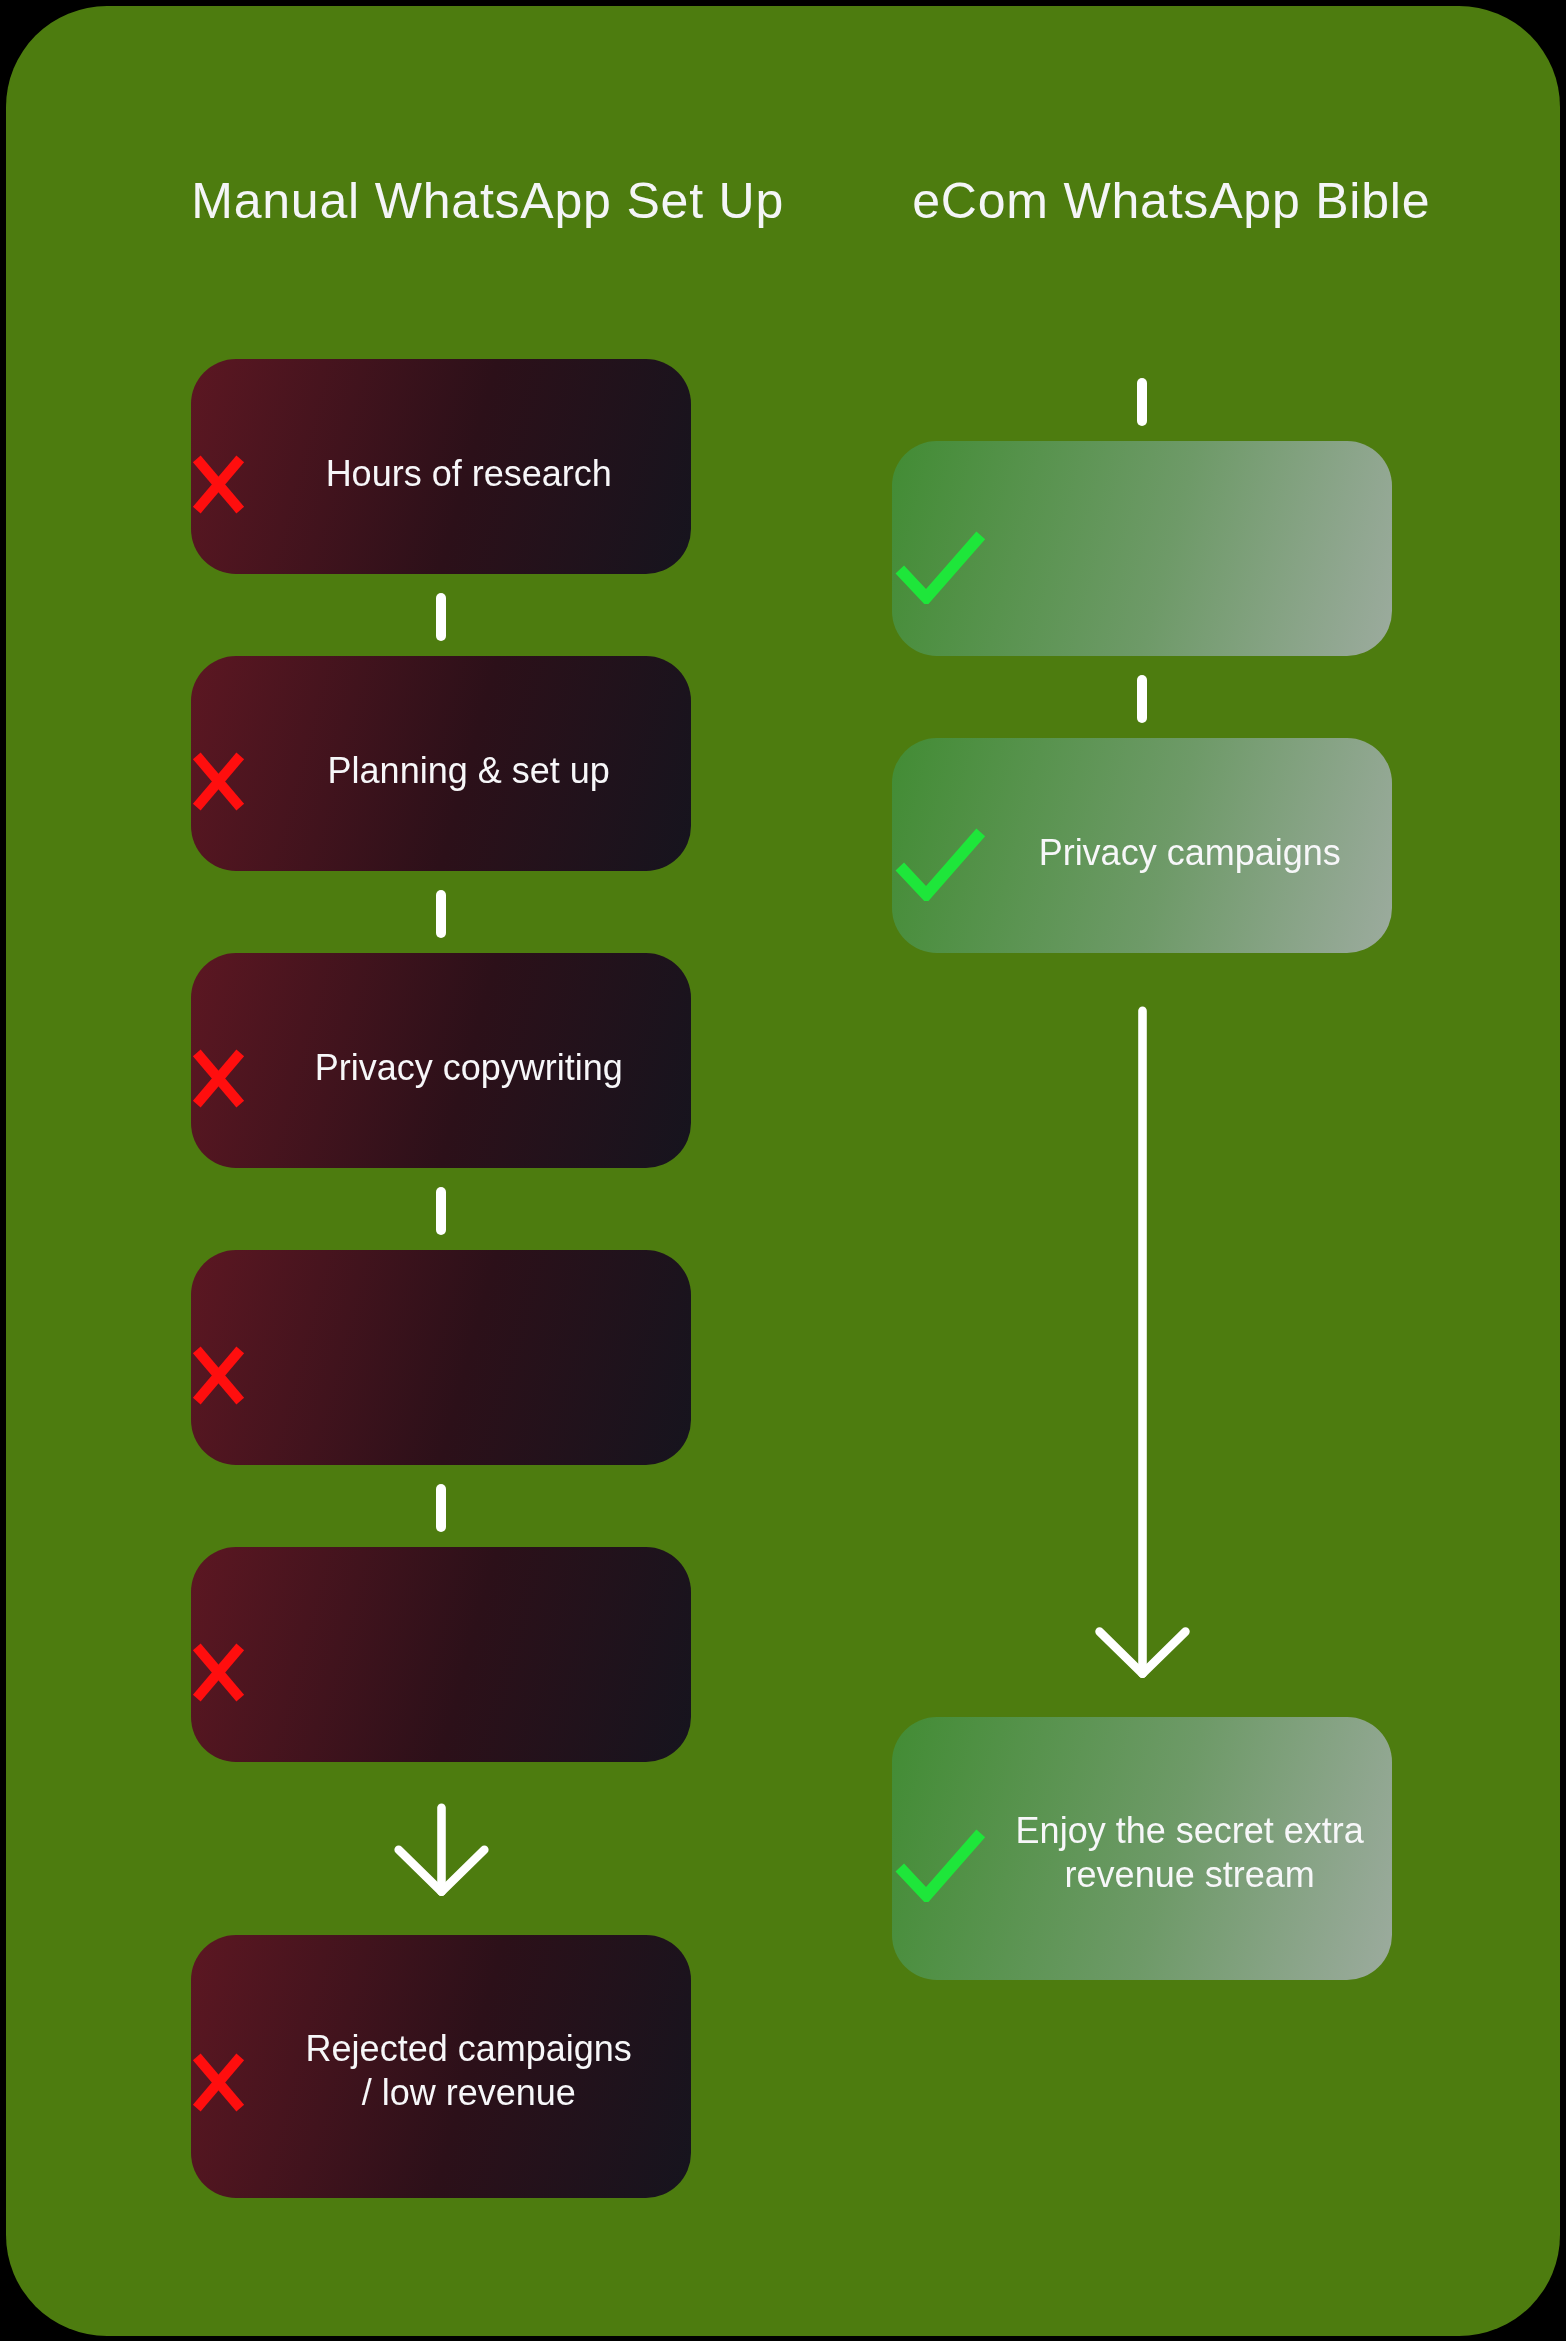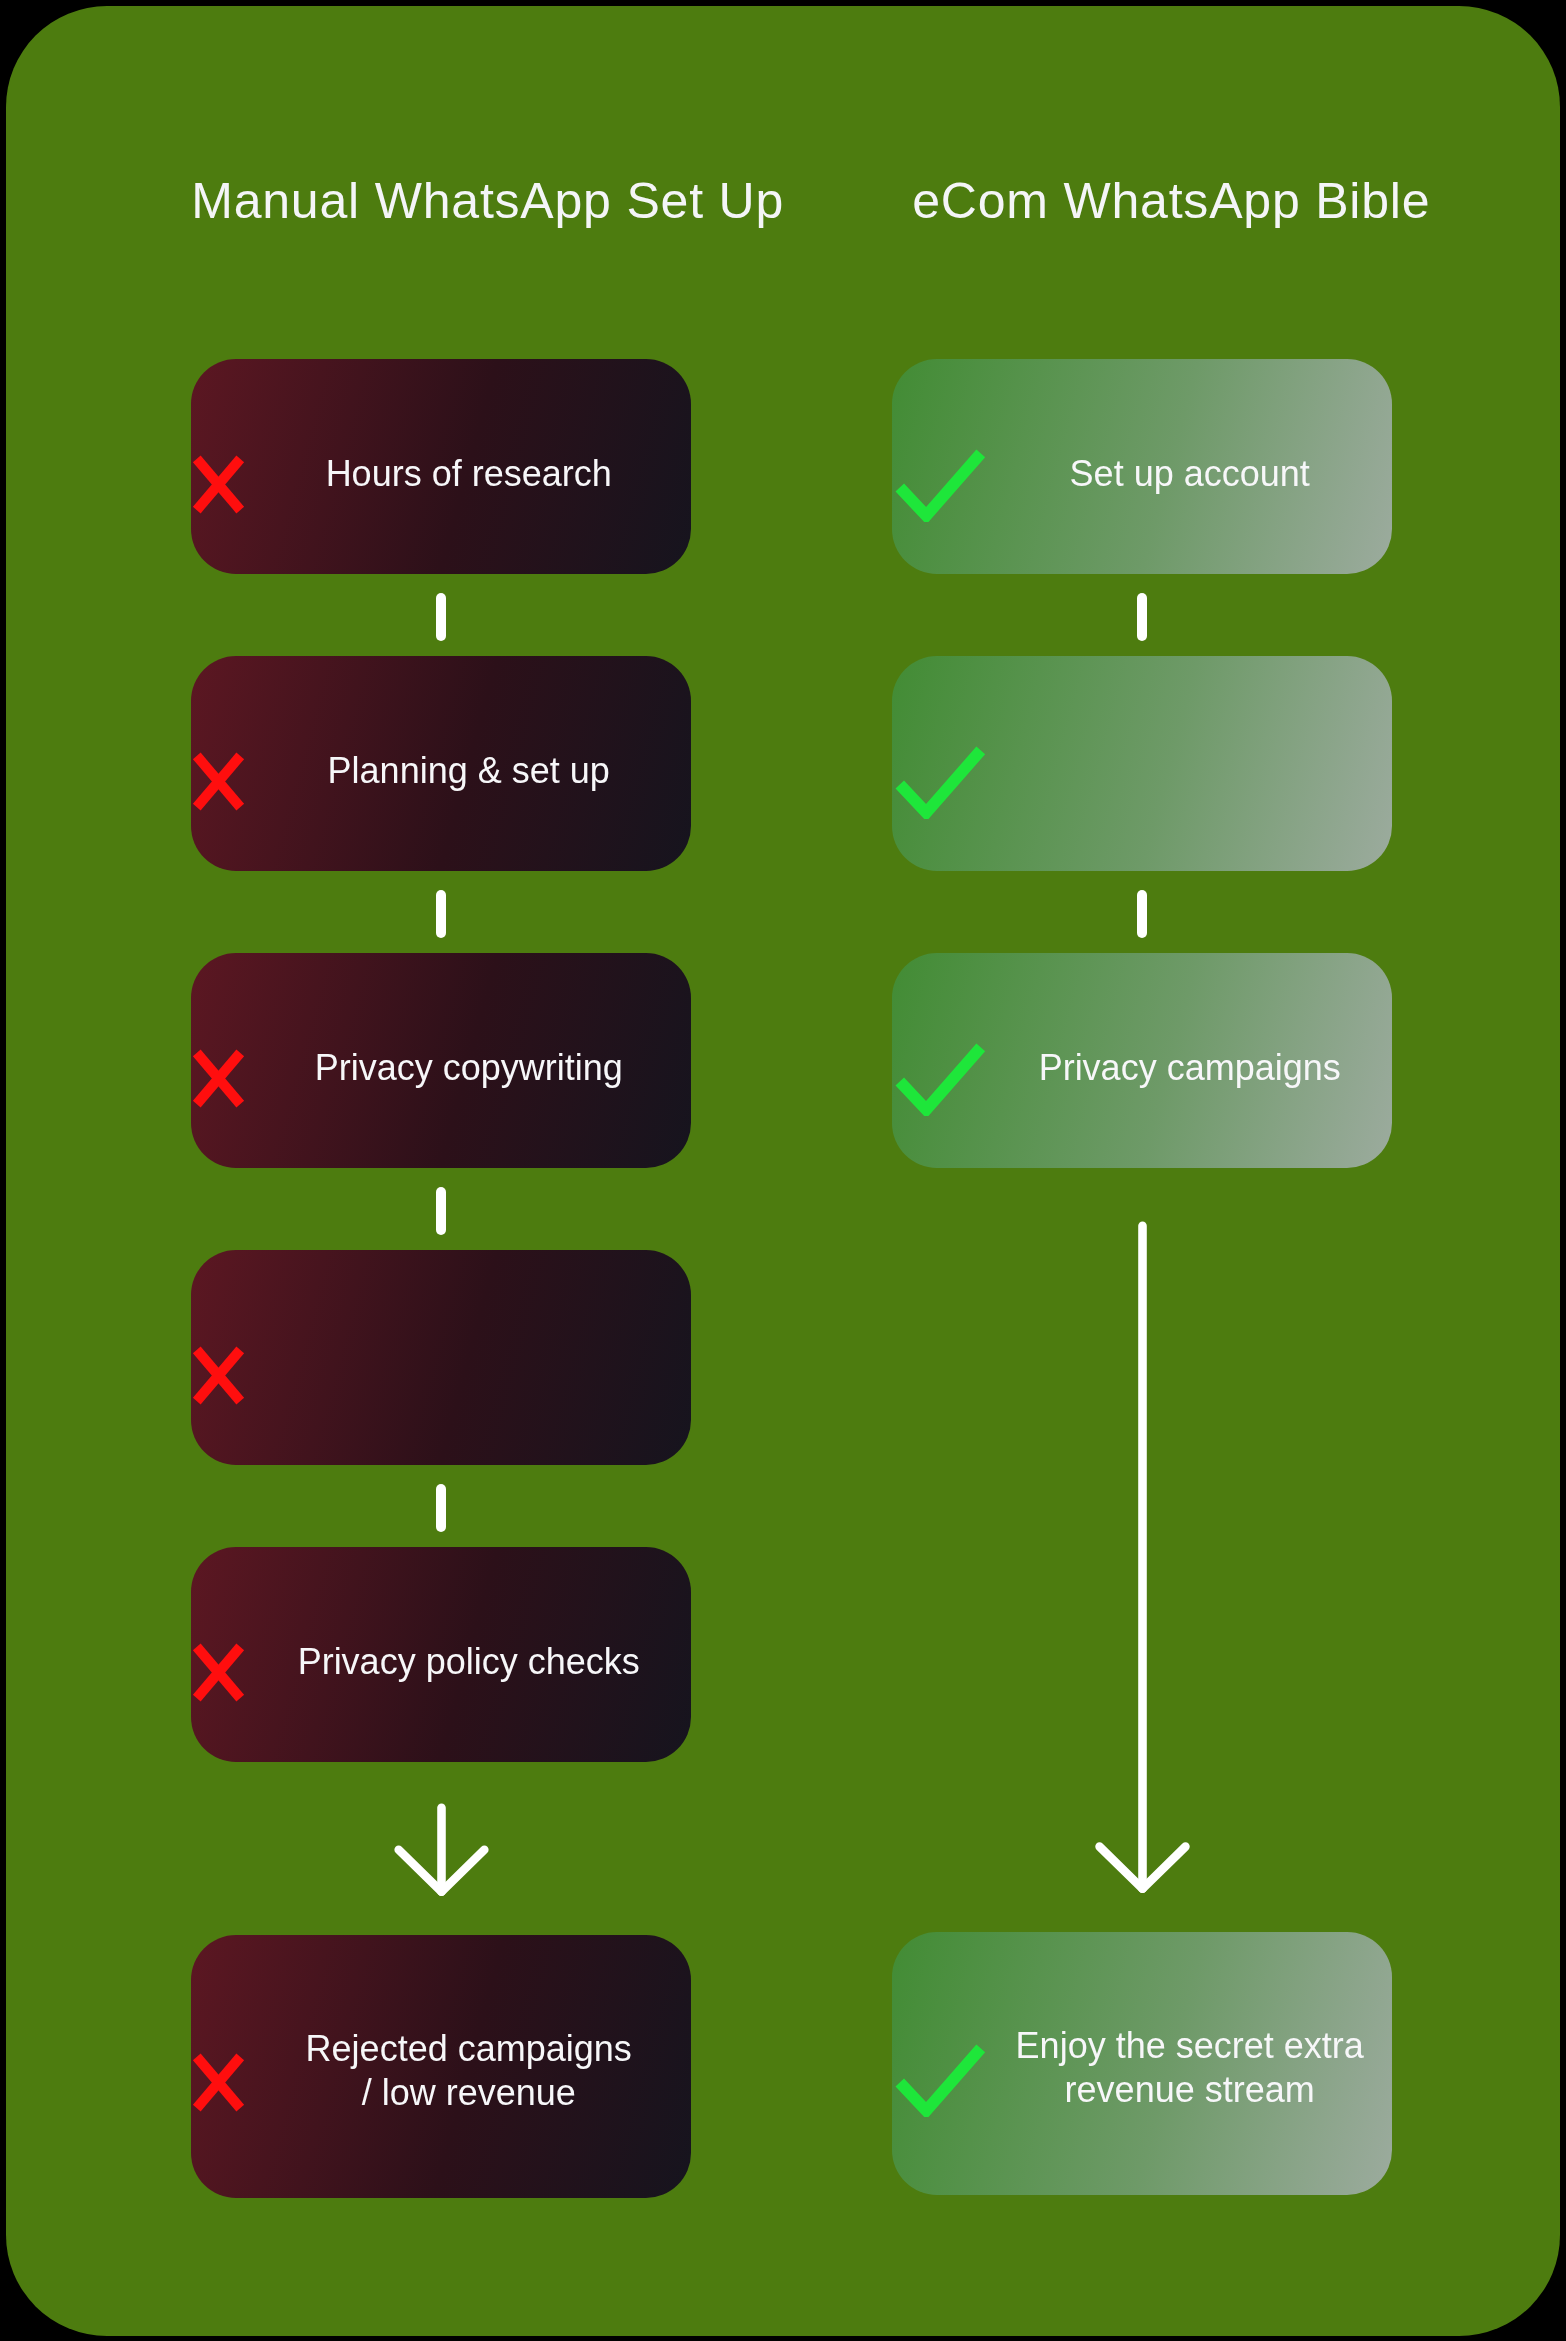"Set up account" div.box { html: <div> <svg> <polyline></polyline> </svg> <div>Set up account</div> </div> -> none }
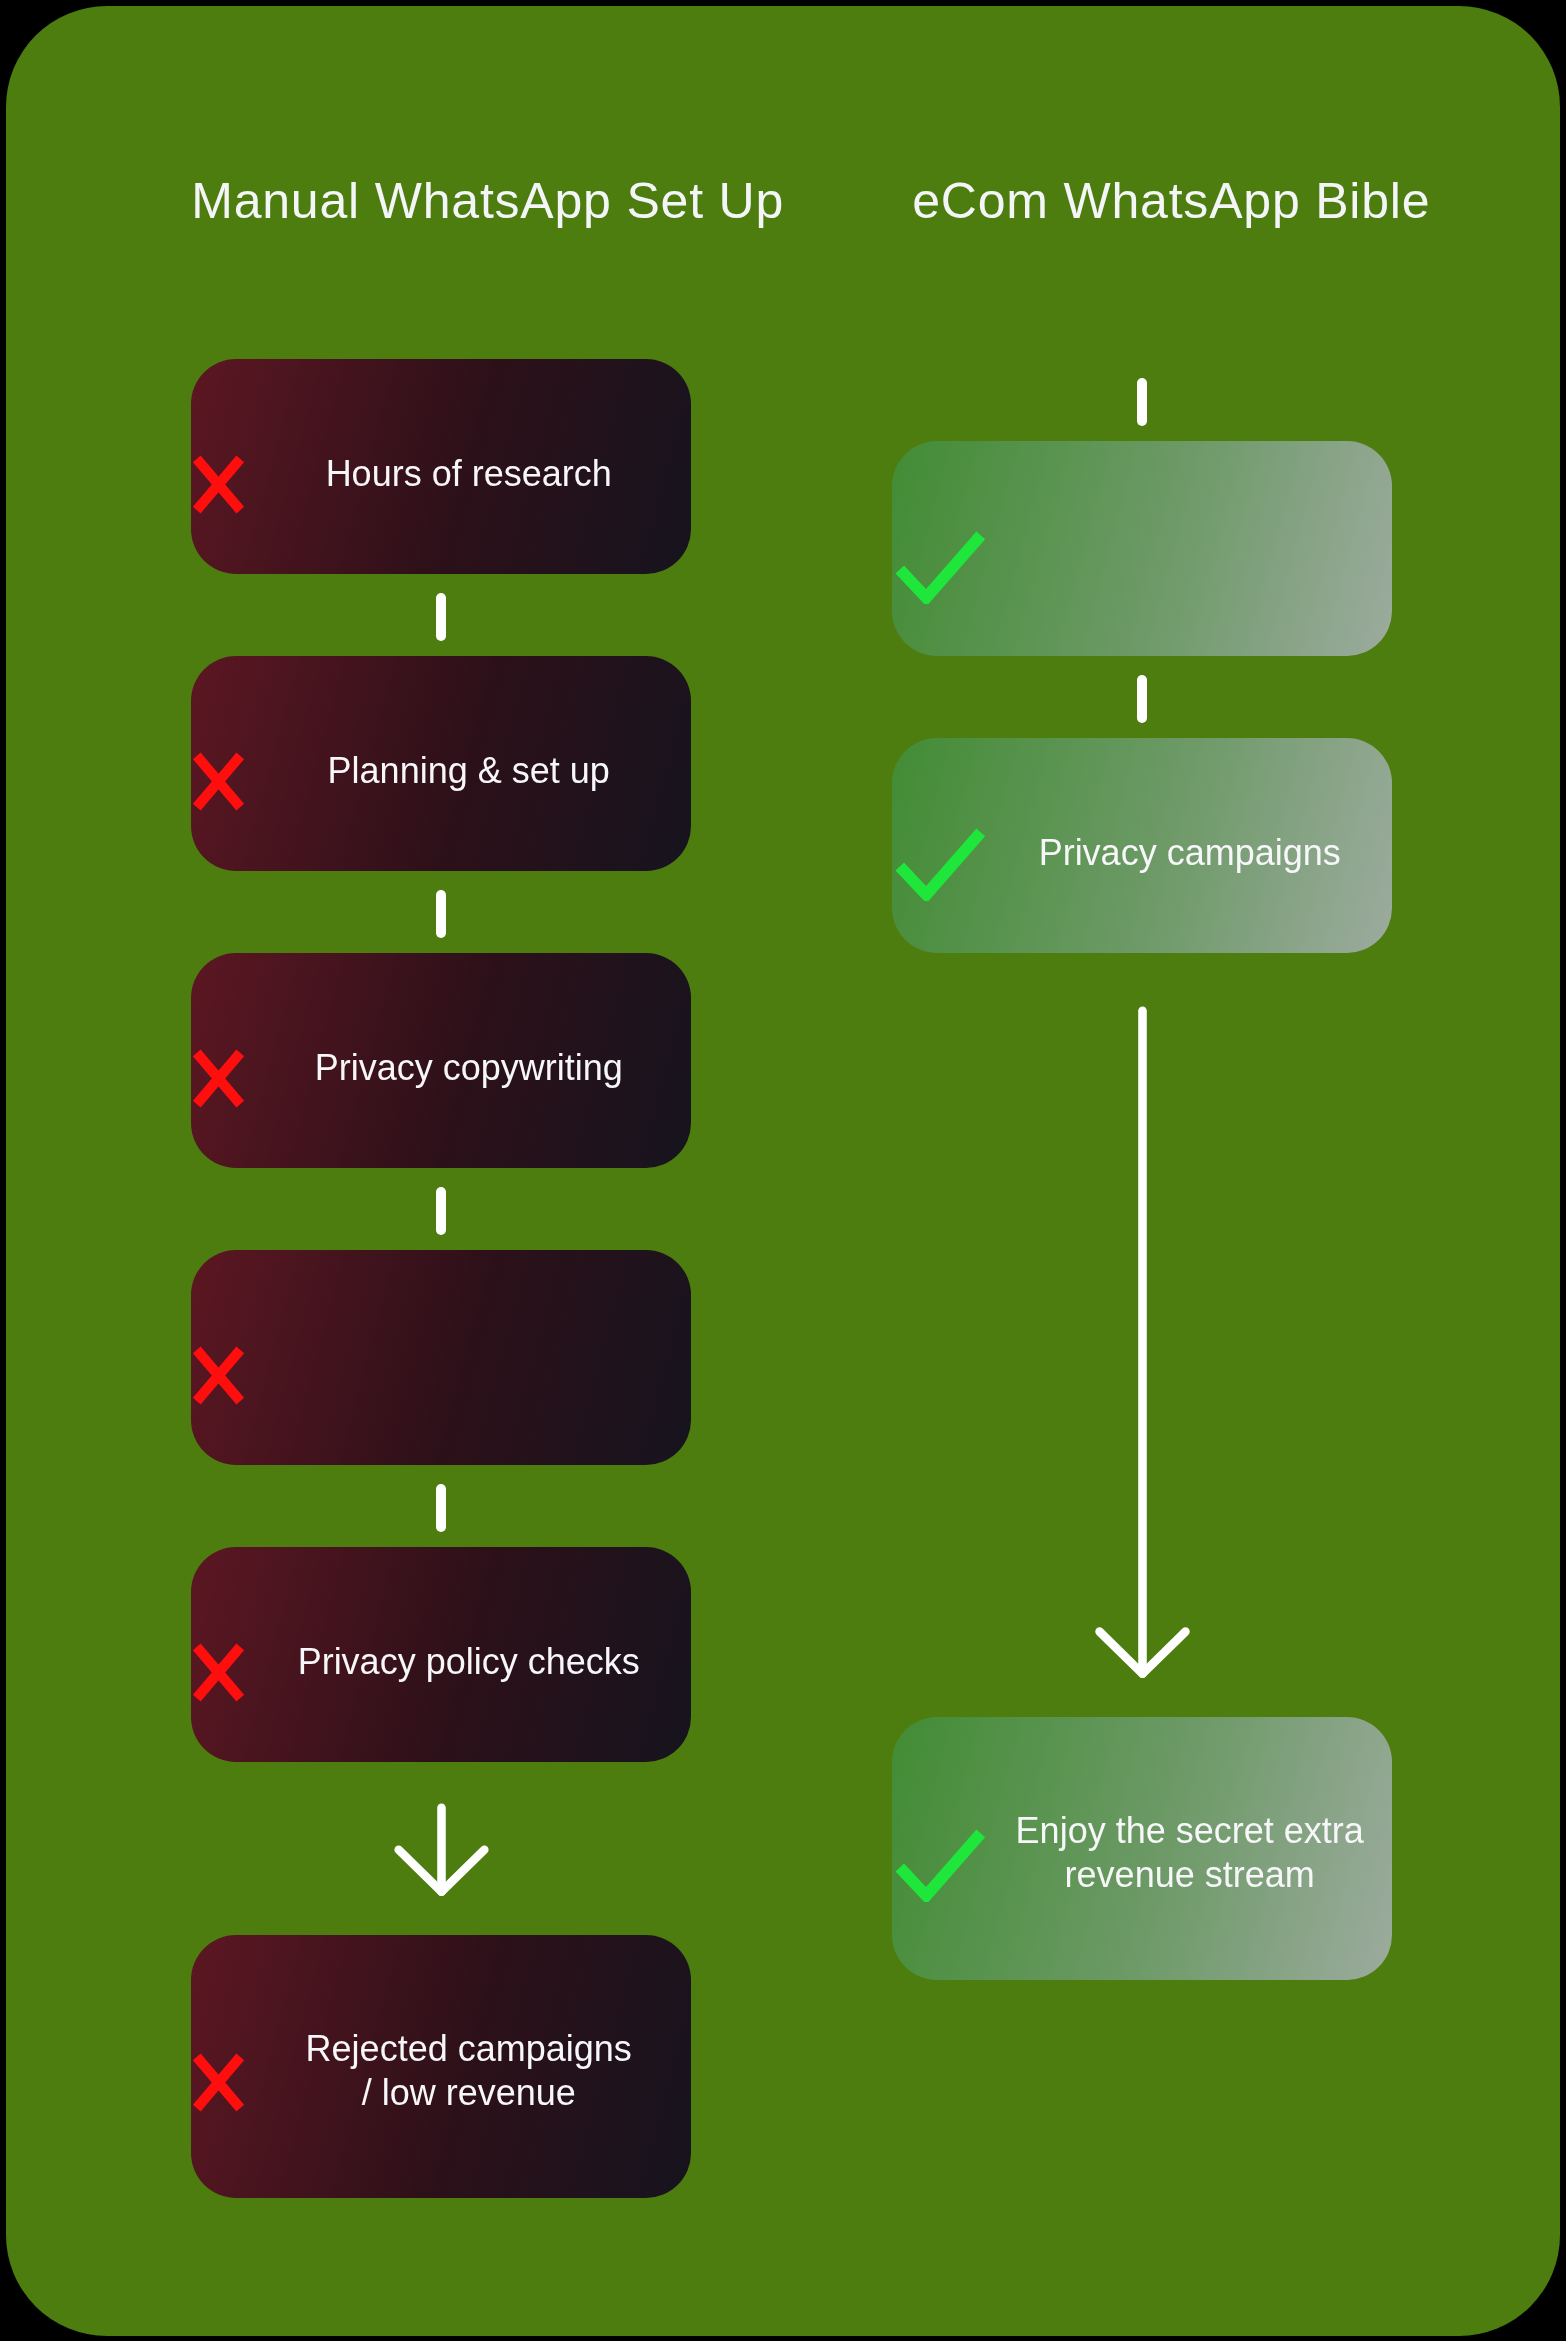"Privacy policy checks" div.label { html: <div>Privacy policy checks</div> -> none }
